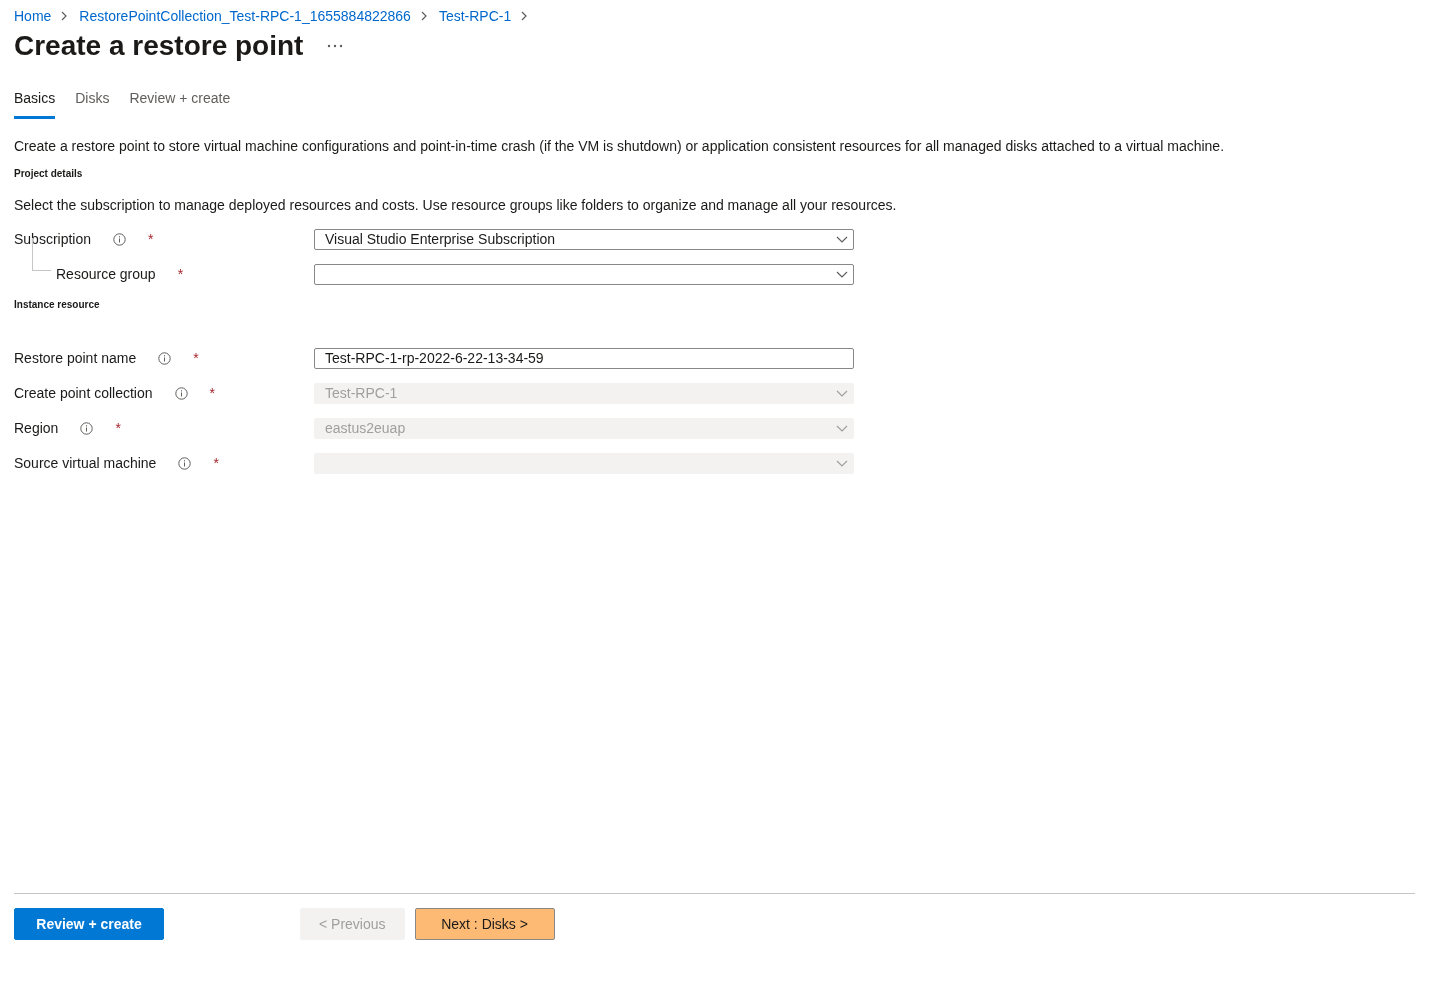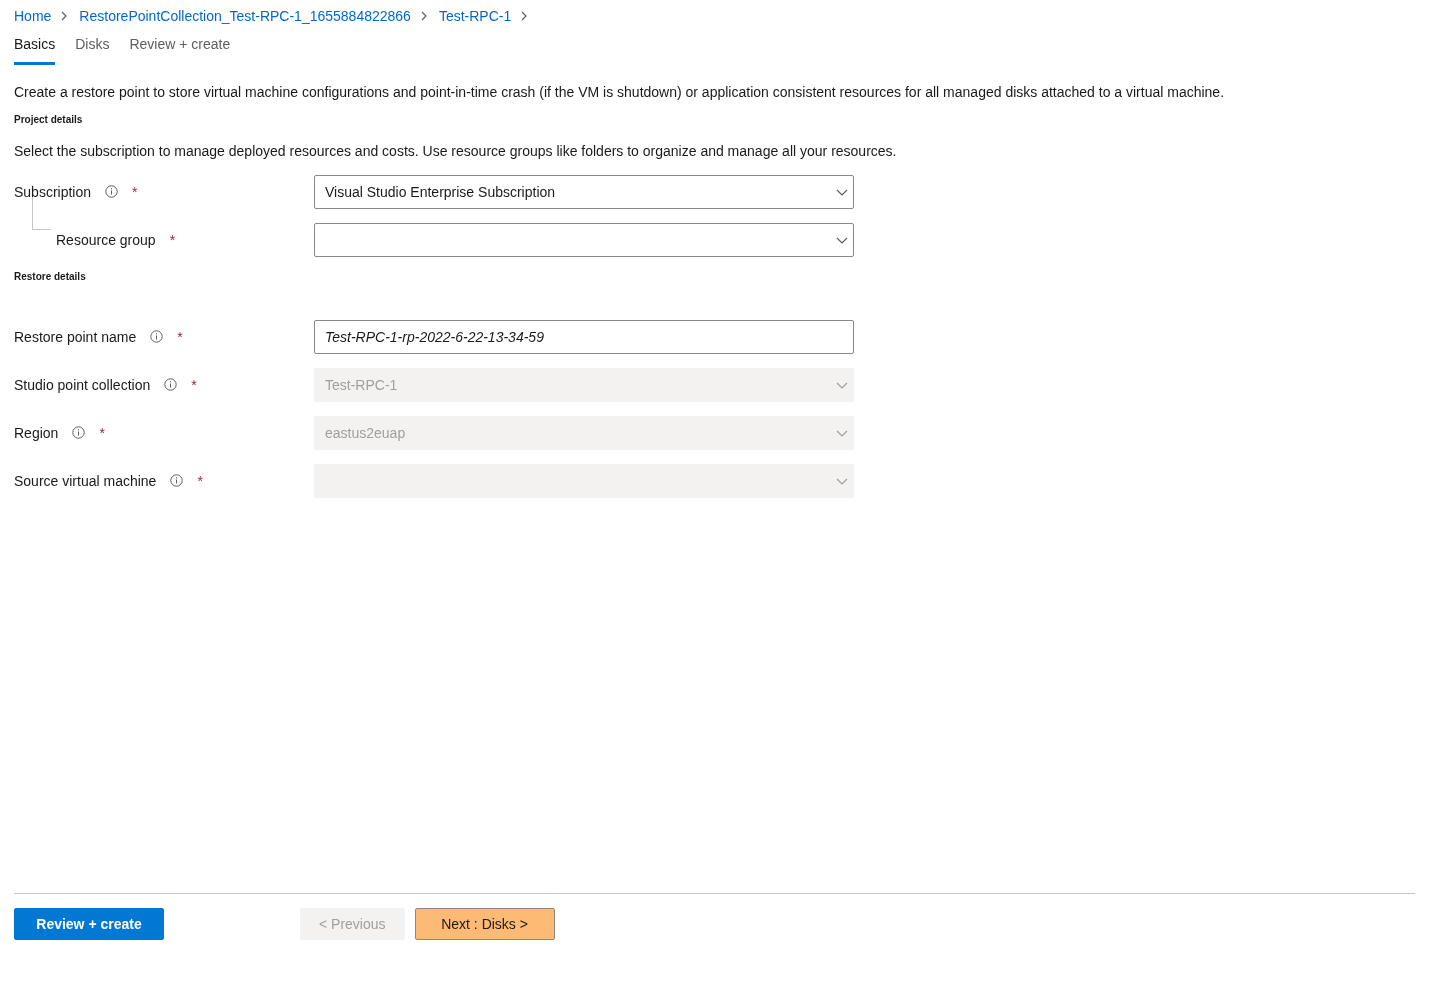"Create a restore point" div.title-row { html: none -> <div> <h1>Create a restore point</h1> <span> <svg> <circle></circle> <circle></circle> <circle></circle> </svg> </span> </div> }
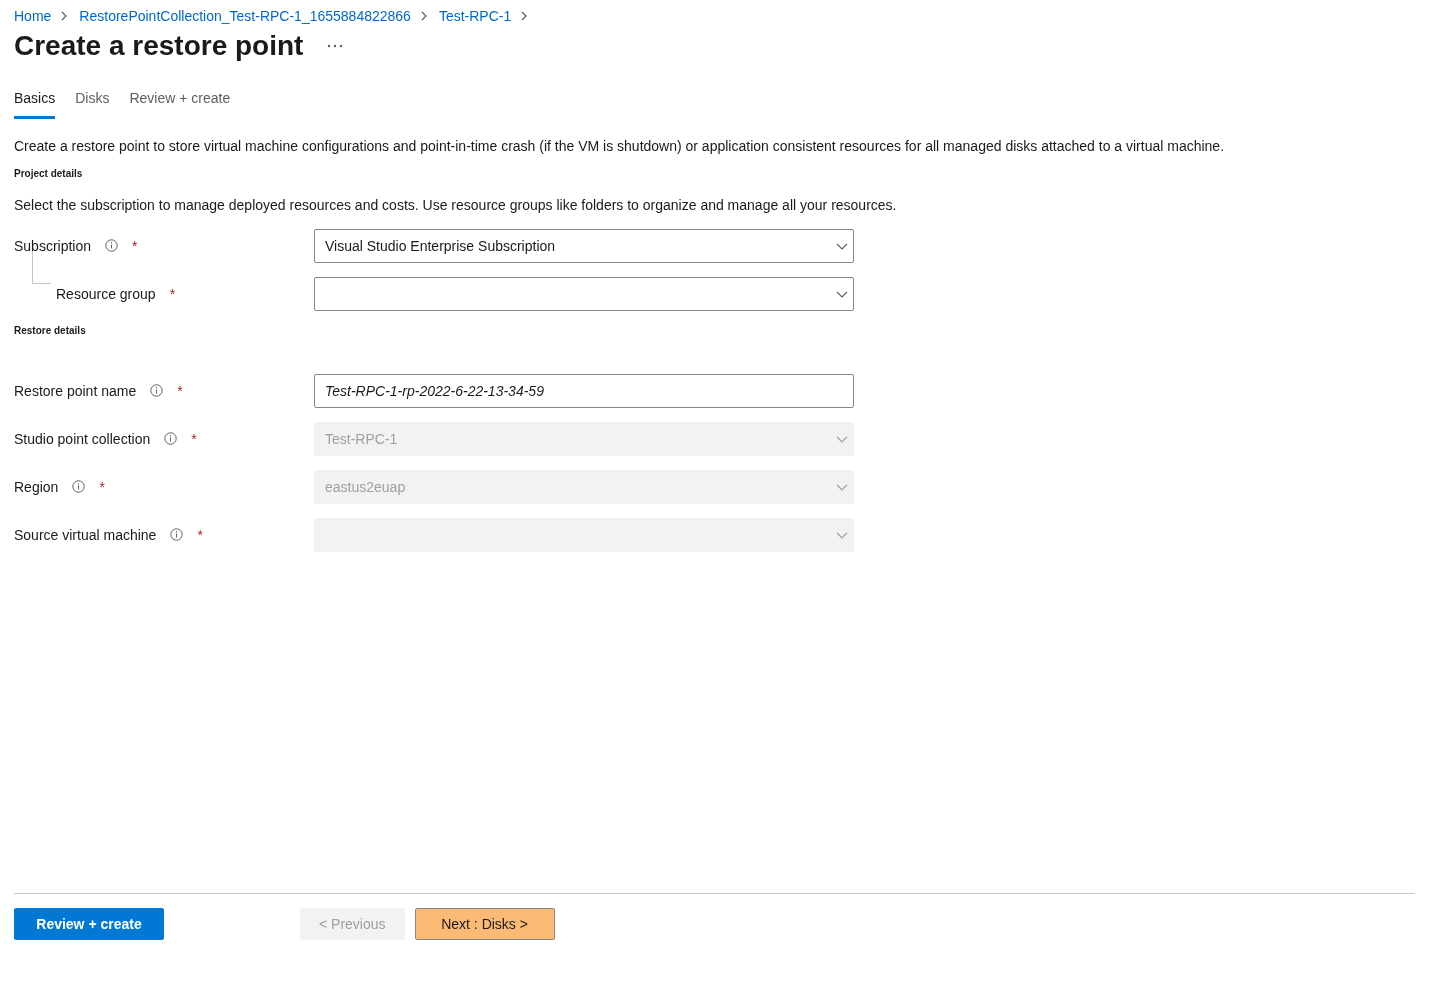"Subscription" .row .label { gap: 14px -> 22px }
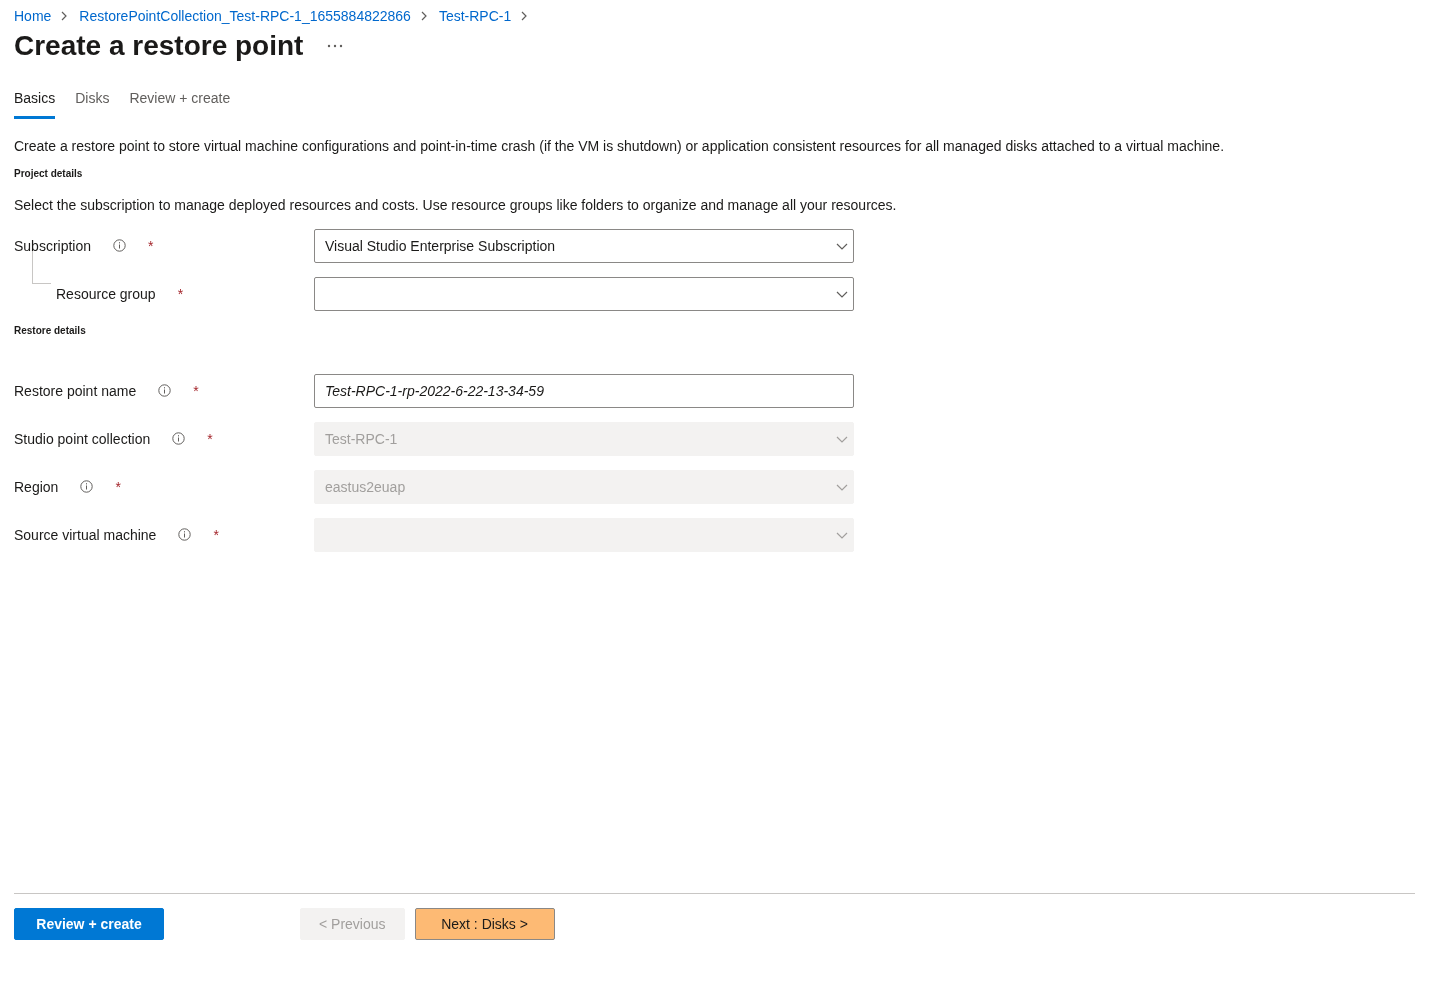"Visual Studio Enterprise Subscription" .select, .input { height: 34px -> 21px }
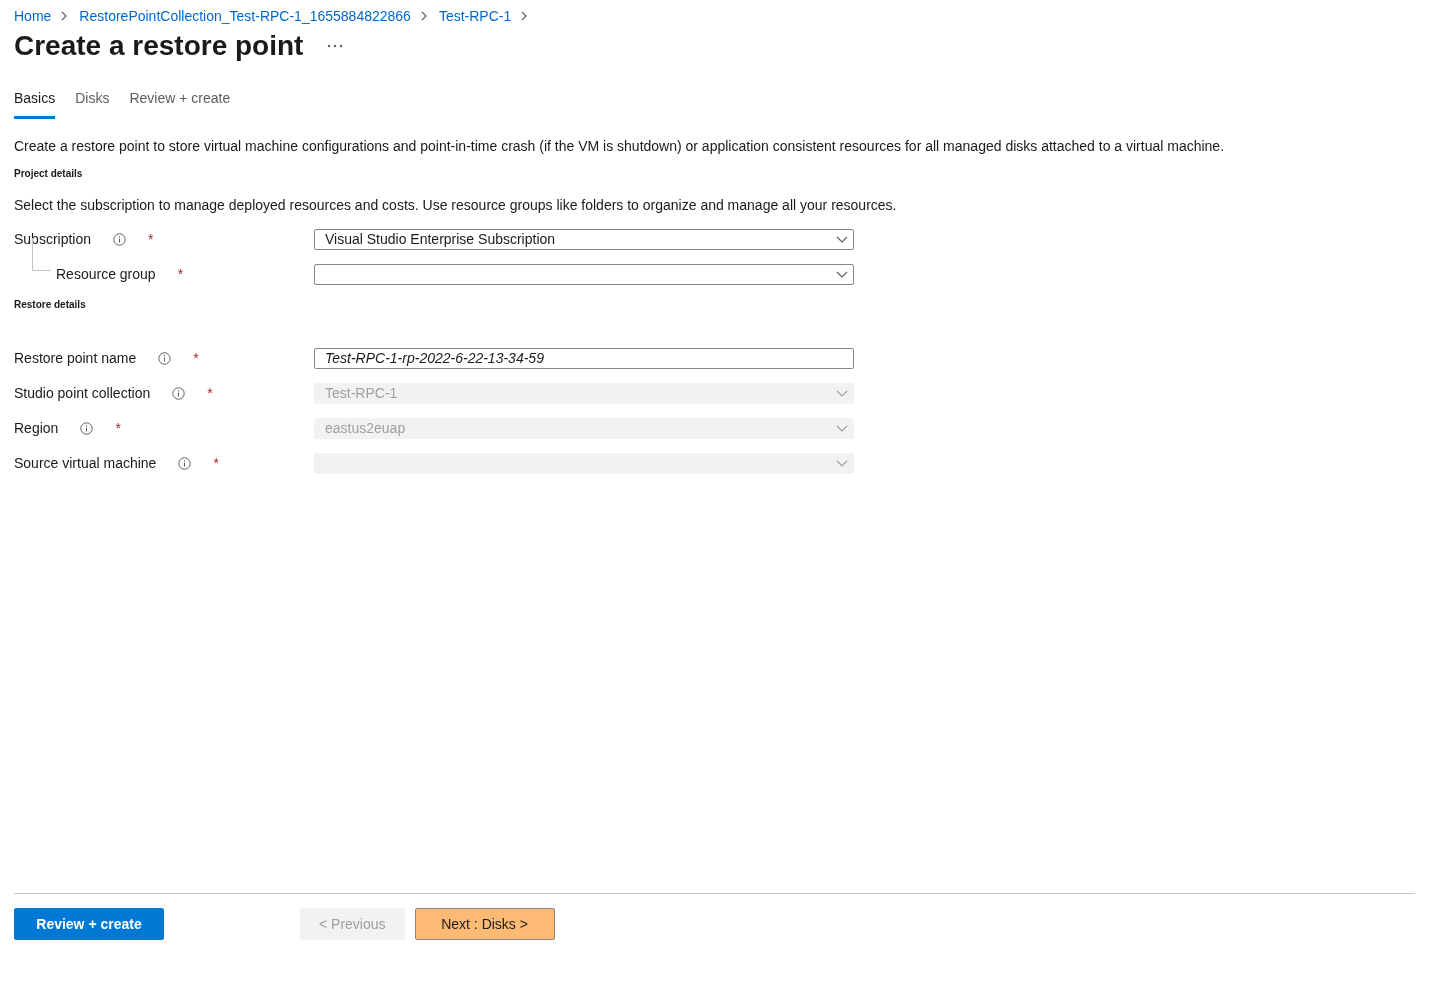"Restore details" div.section-title { text: Restore details -> Instance resource }
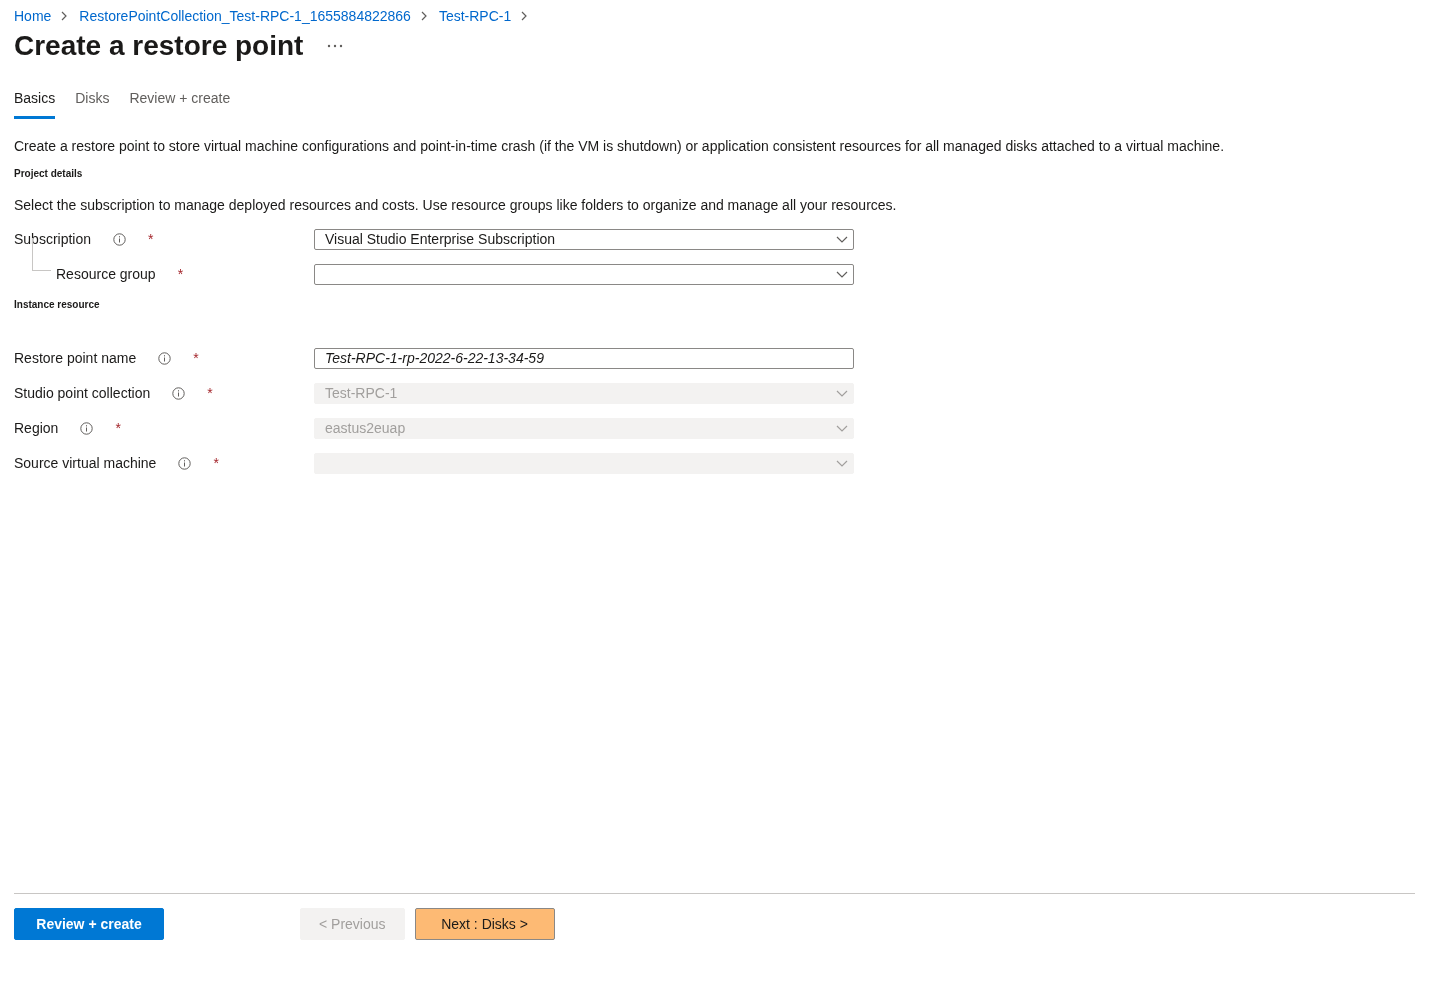"Test-RPC-1-rp-2022-6-22-13-34-59" .input { font-style: italic -> none }
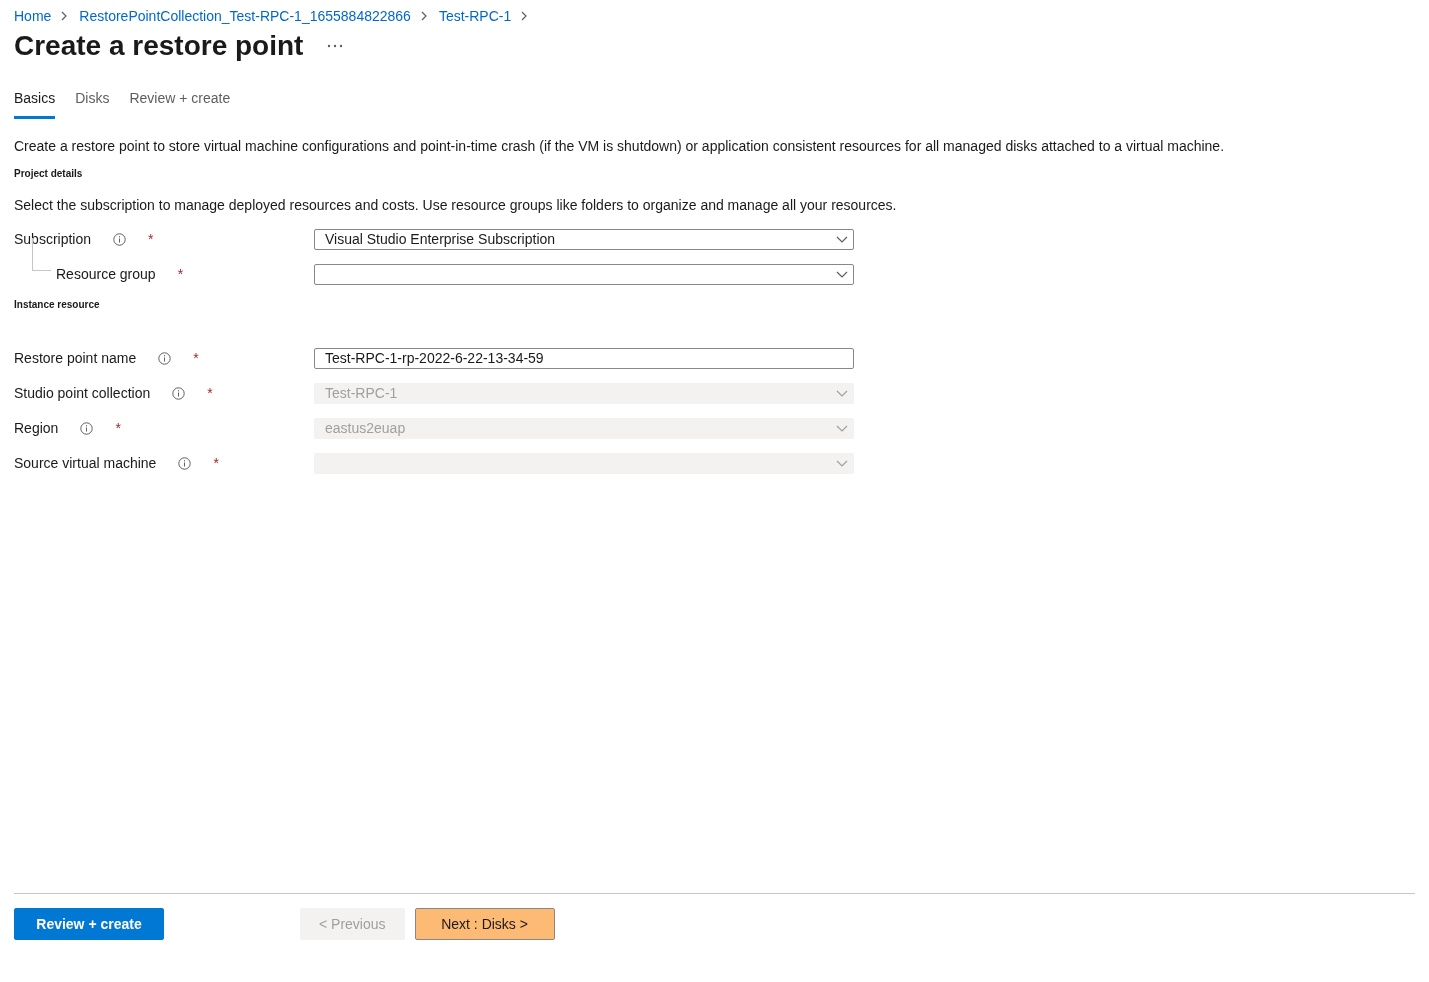"Studio point collection" span { text: Studio -> Create }
